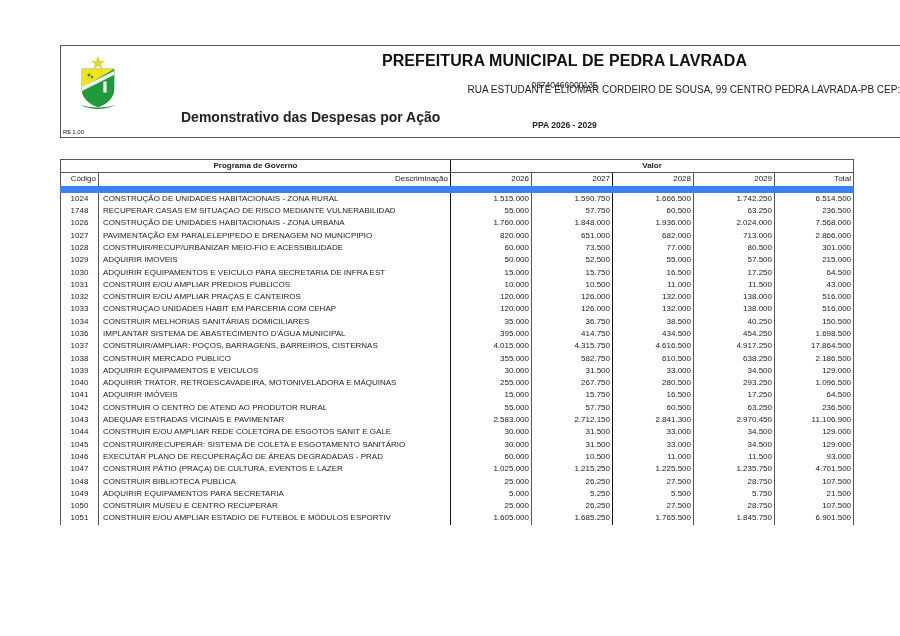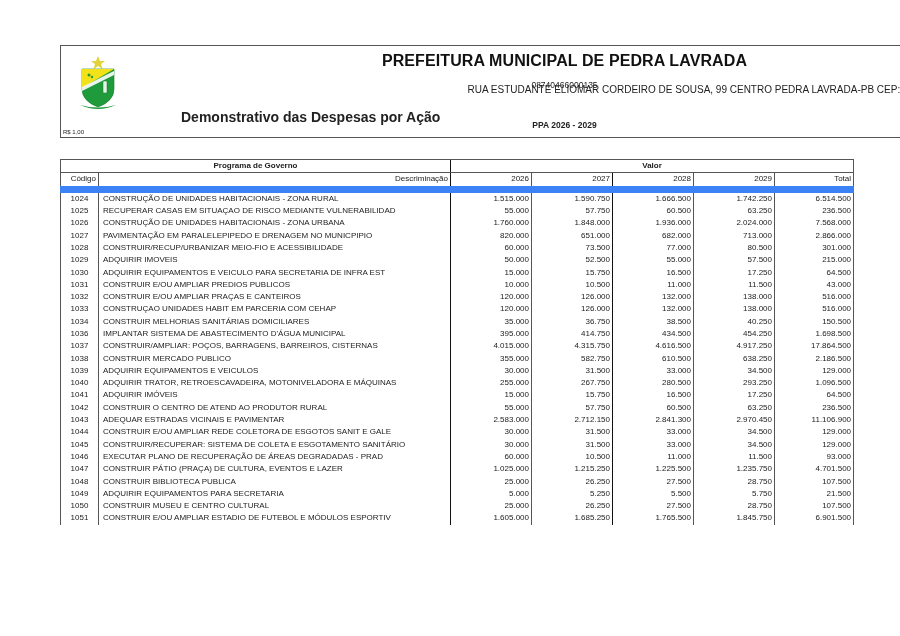"1025" td.code { text: 1025 -> 1748 }
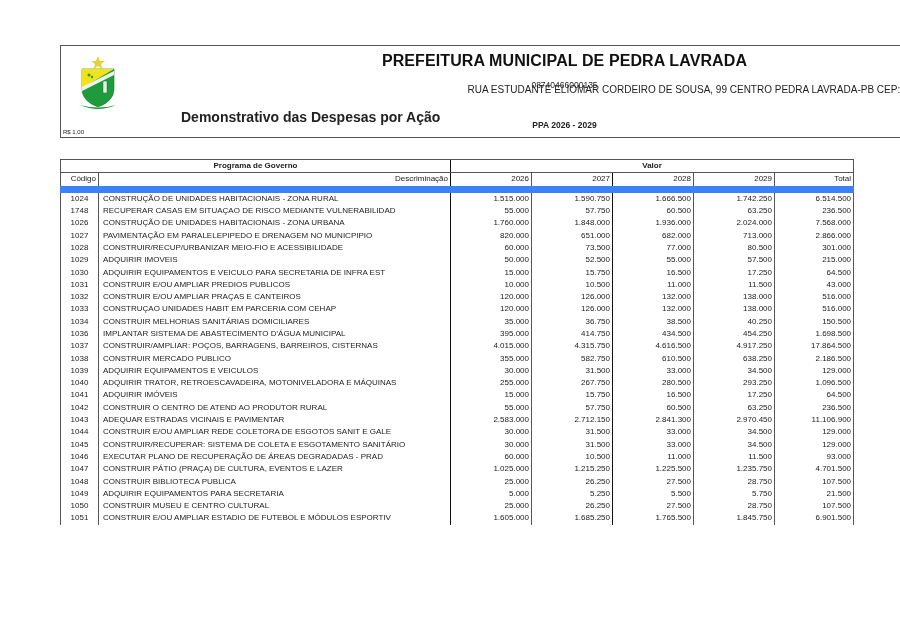"CONSTRUIR MUSEU E CENTRO CULTURAL" td.desc { text: CULTURAL -> RECUPERAR }
